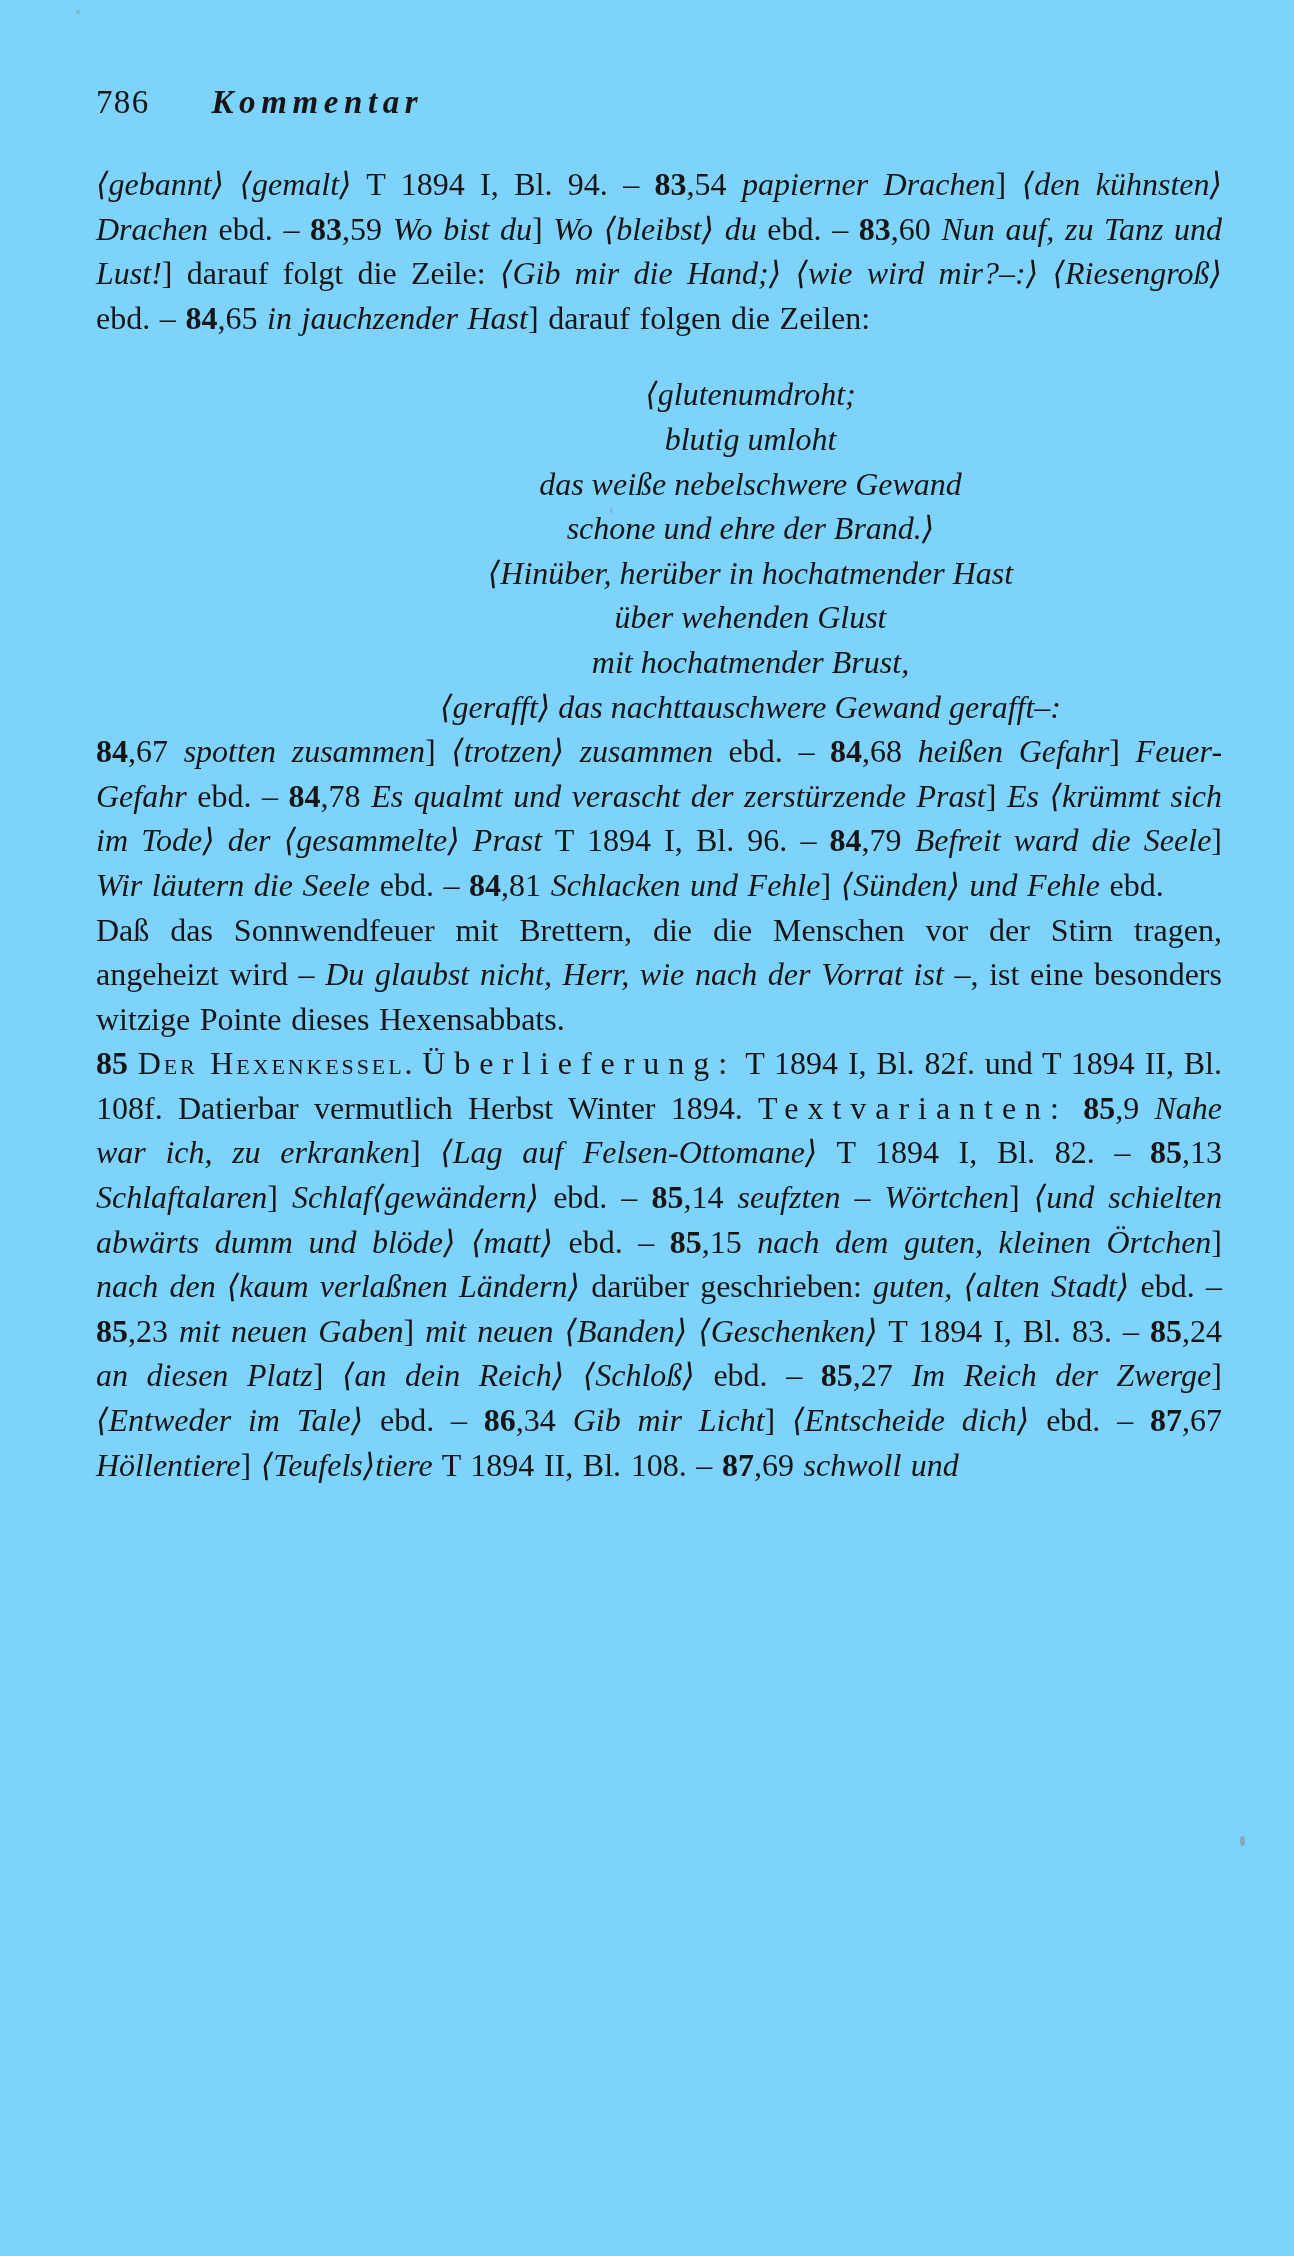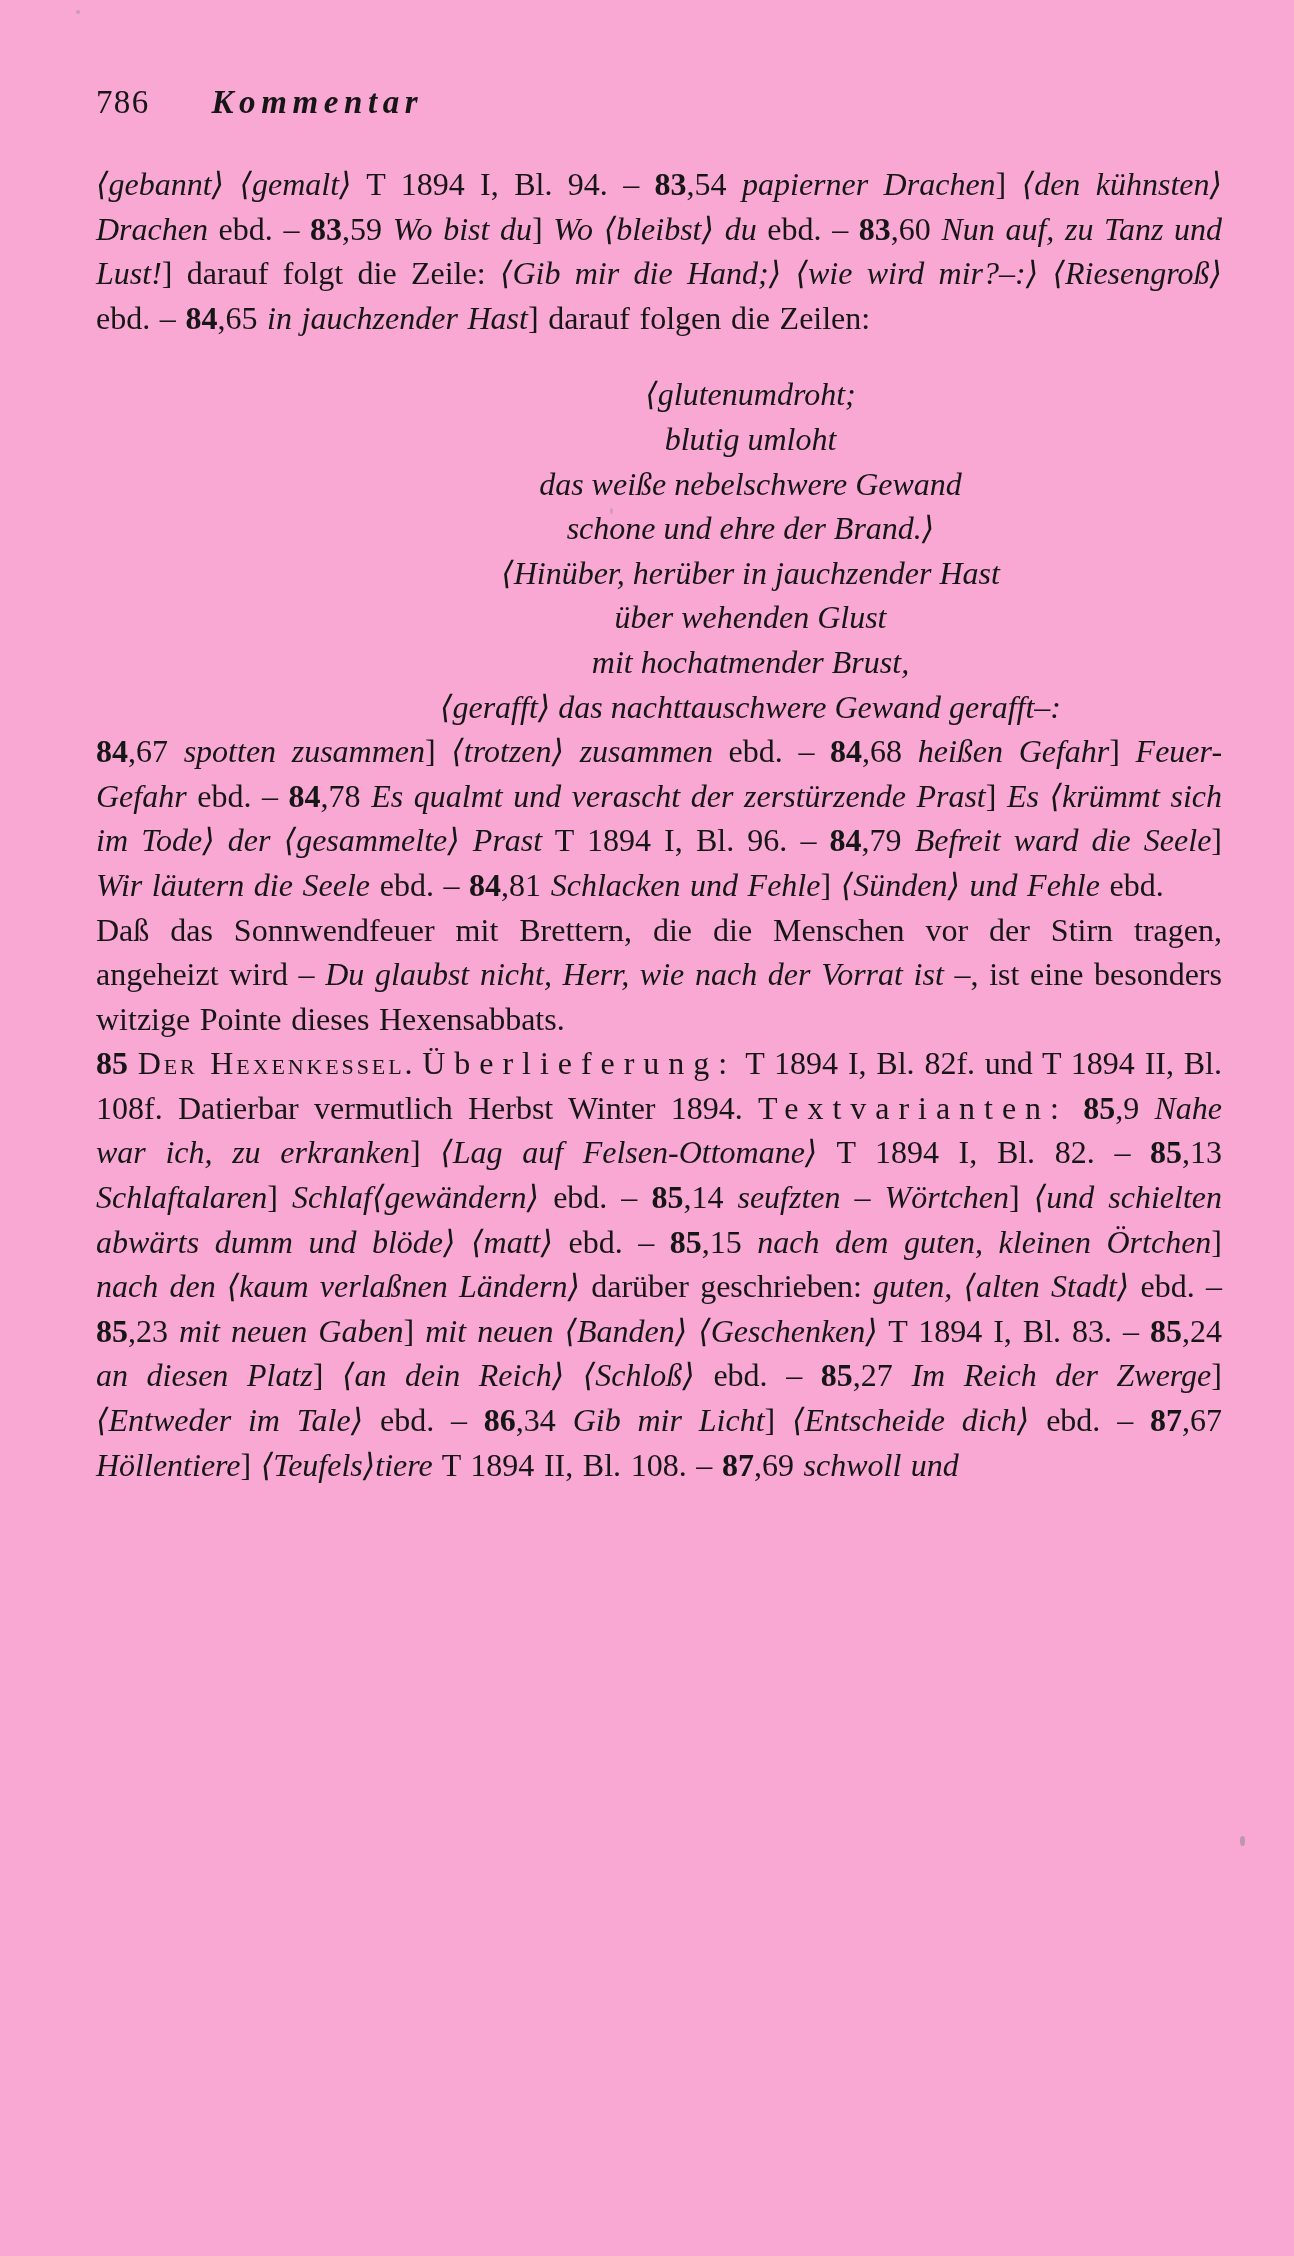"786" .page { background: #f9a8d4 -> #7dd3fc }
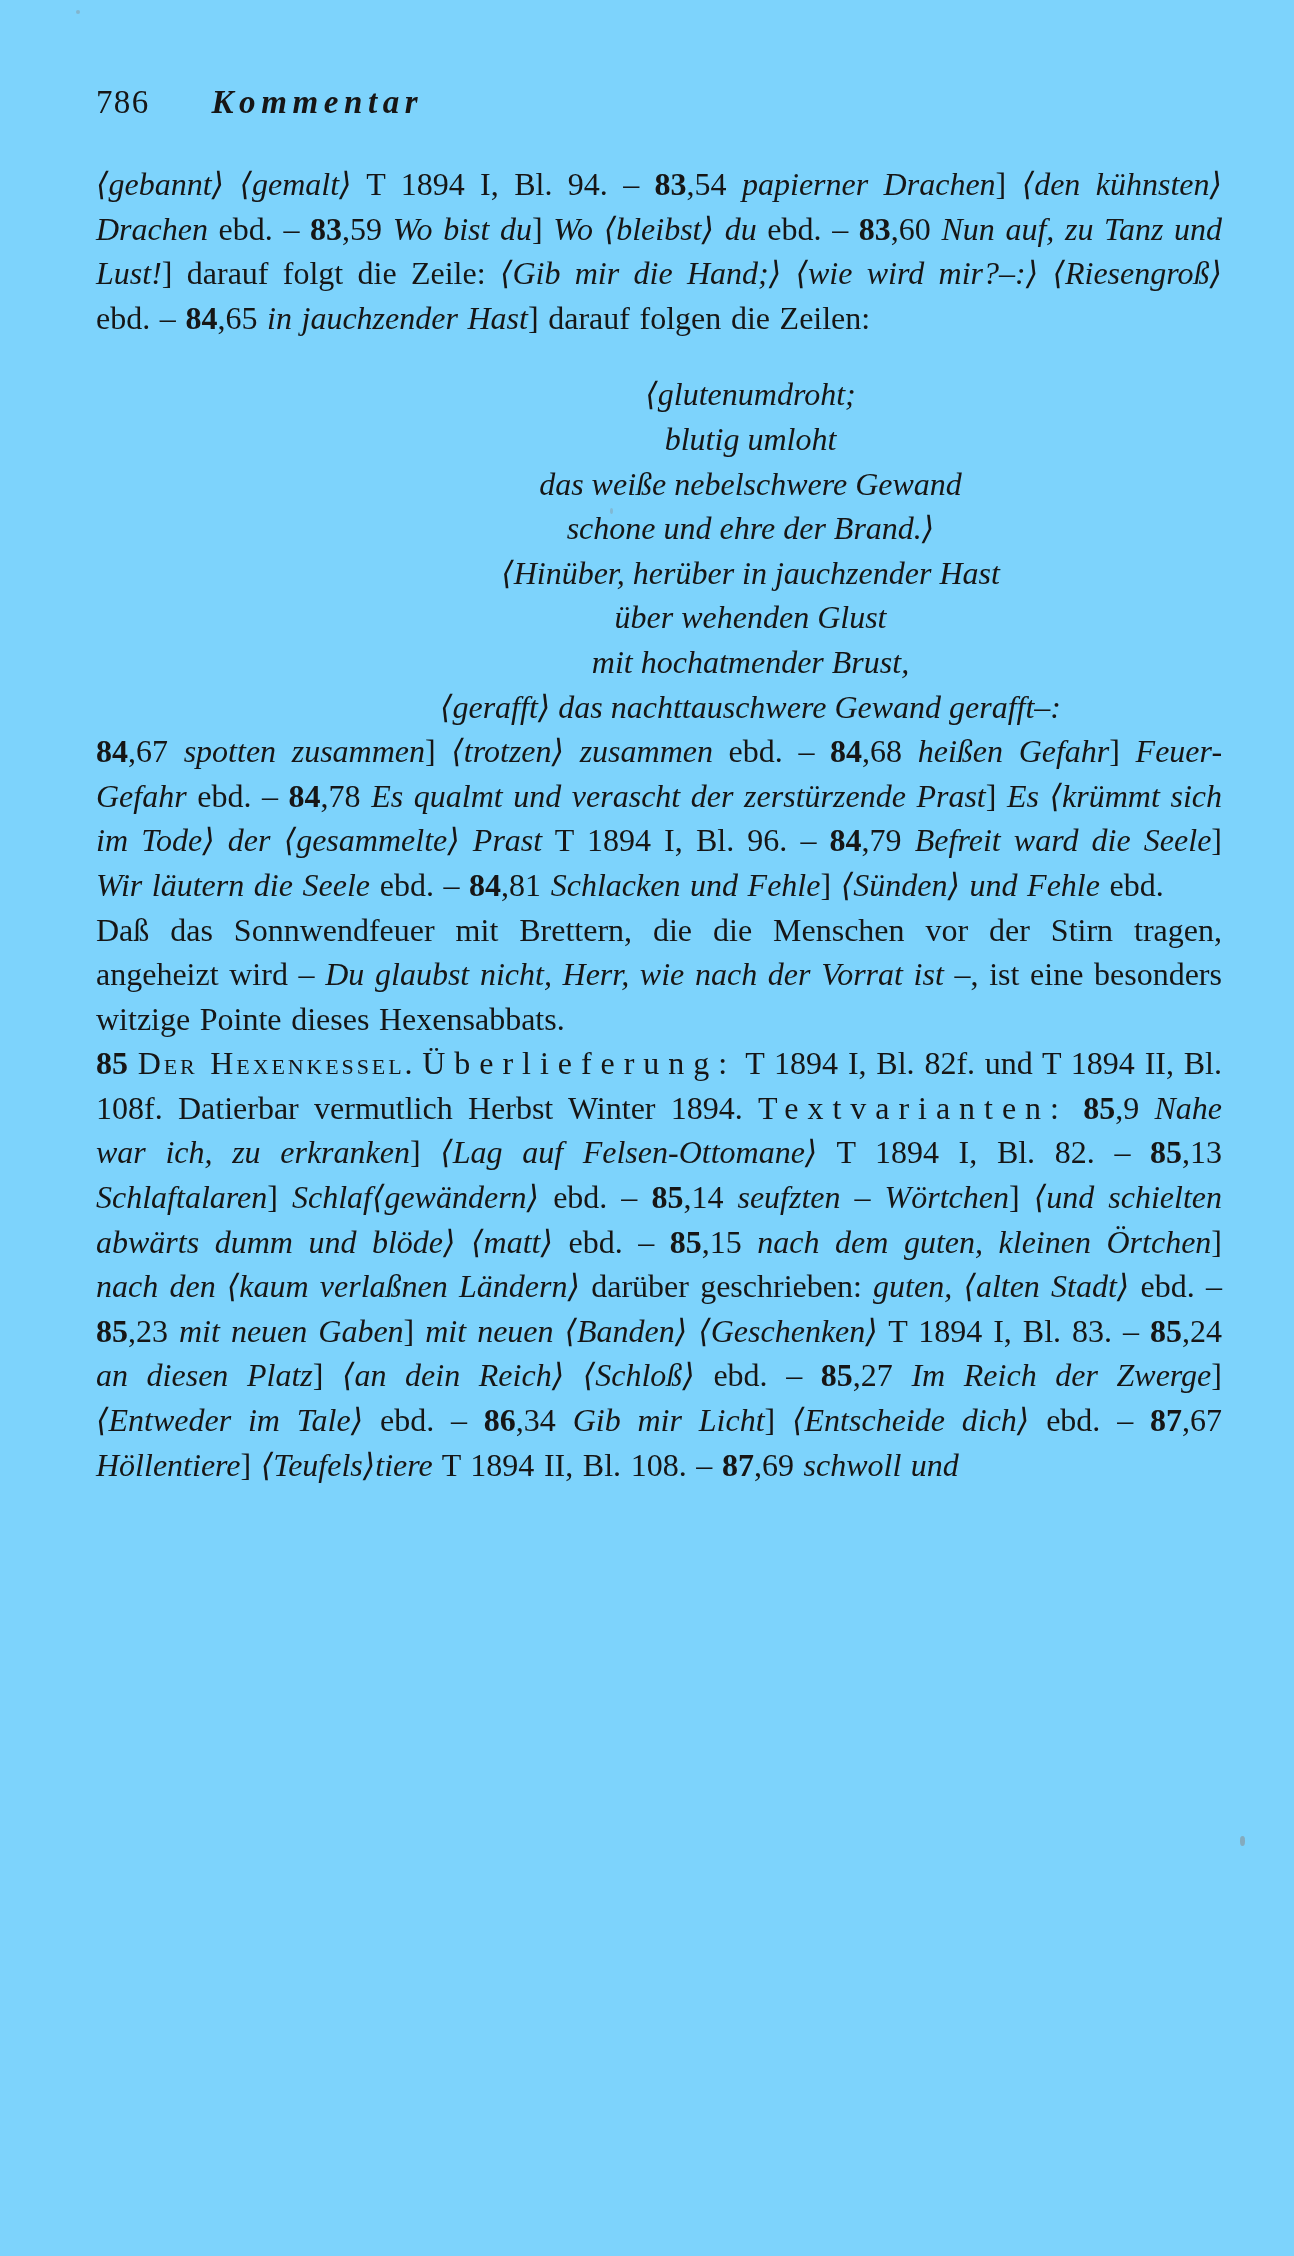"⟨Hinüber, herüber in jauchzender Hast" div.poem-line { text: jauchzender -> hochatmender }
